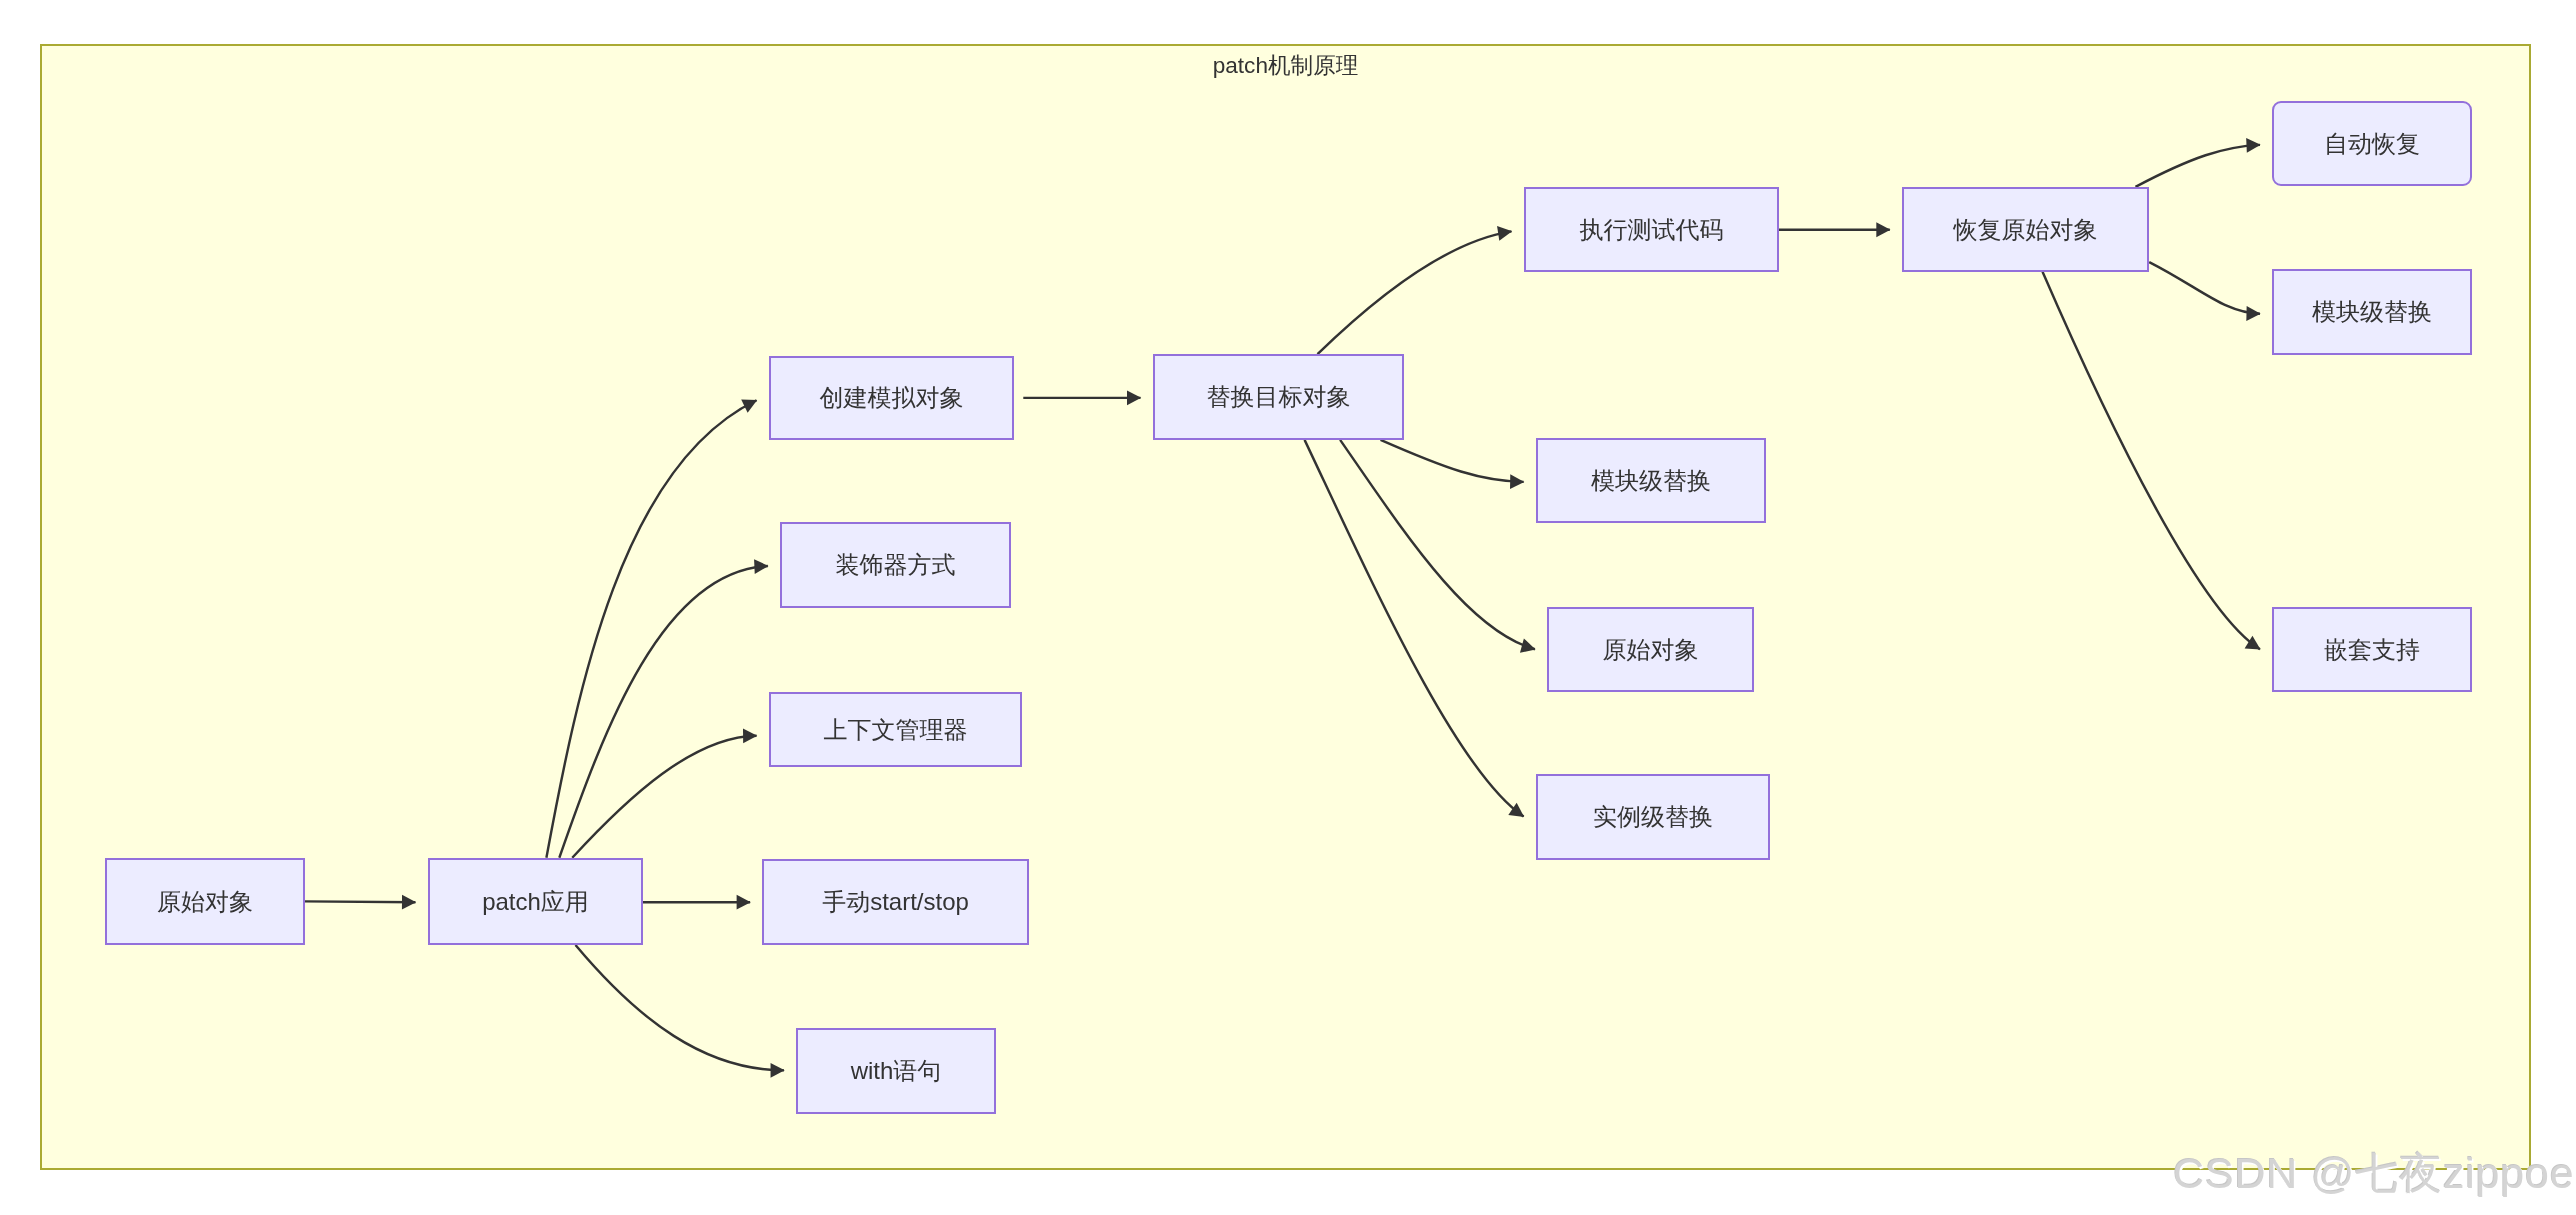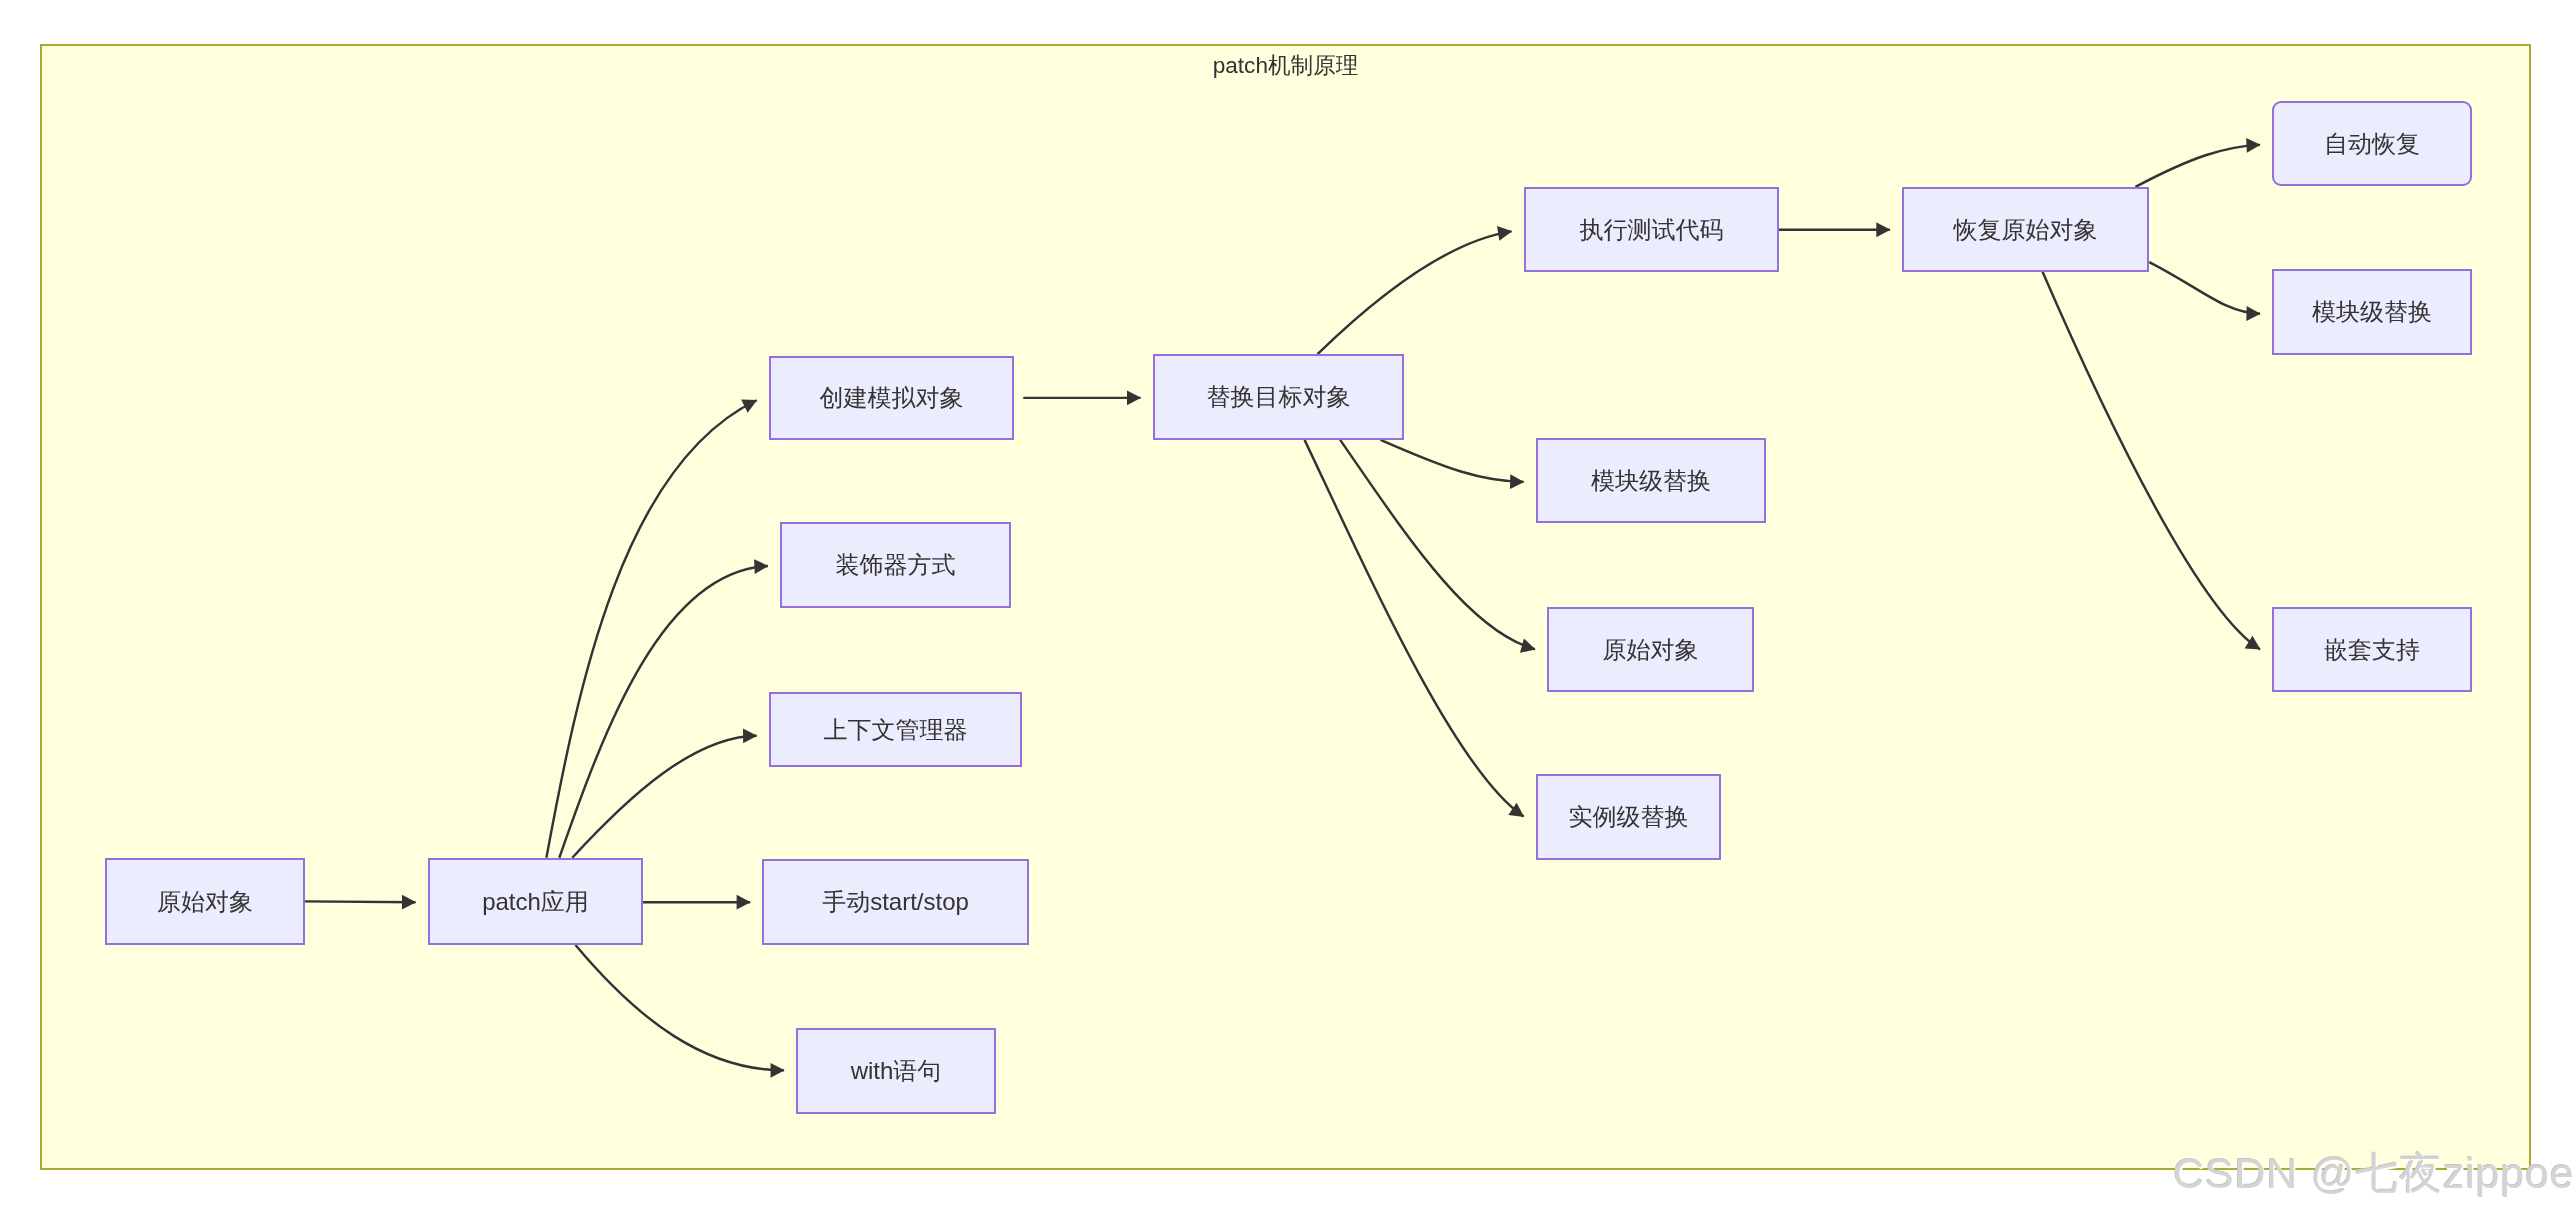"实例级替换" .n12 { width: 185px -> 234px }
